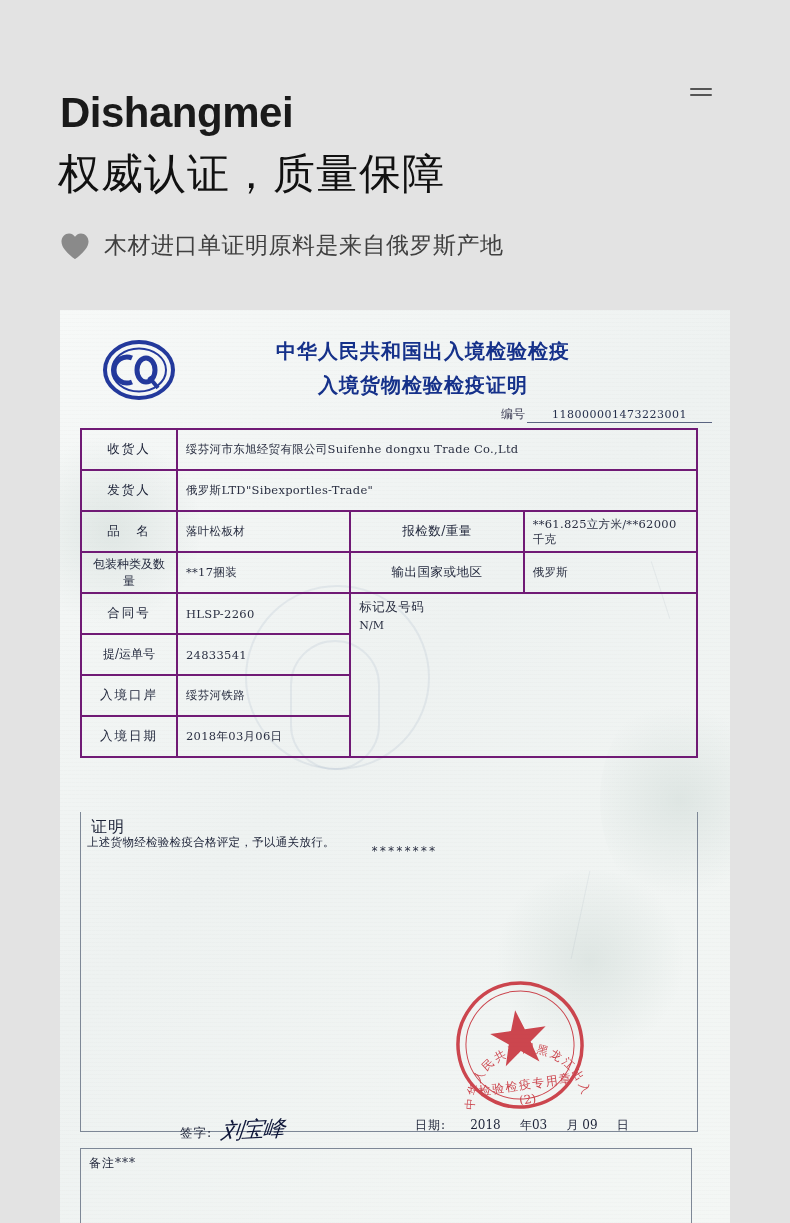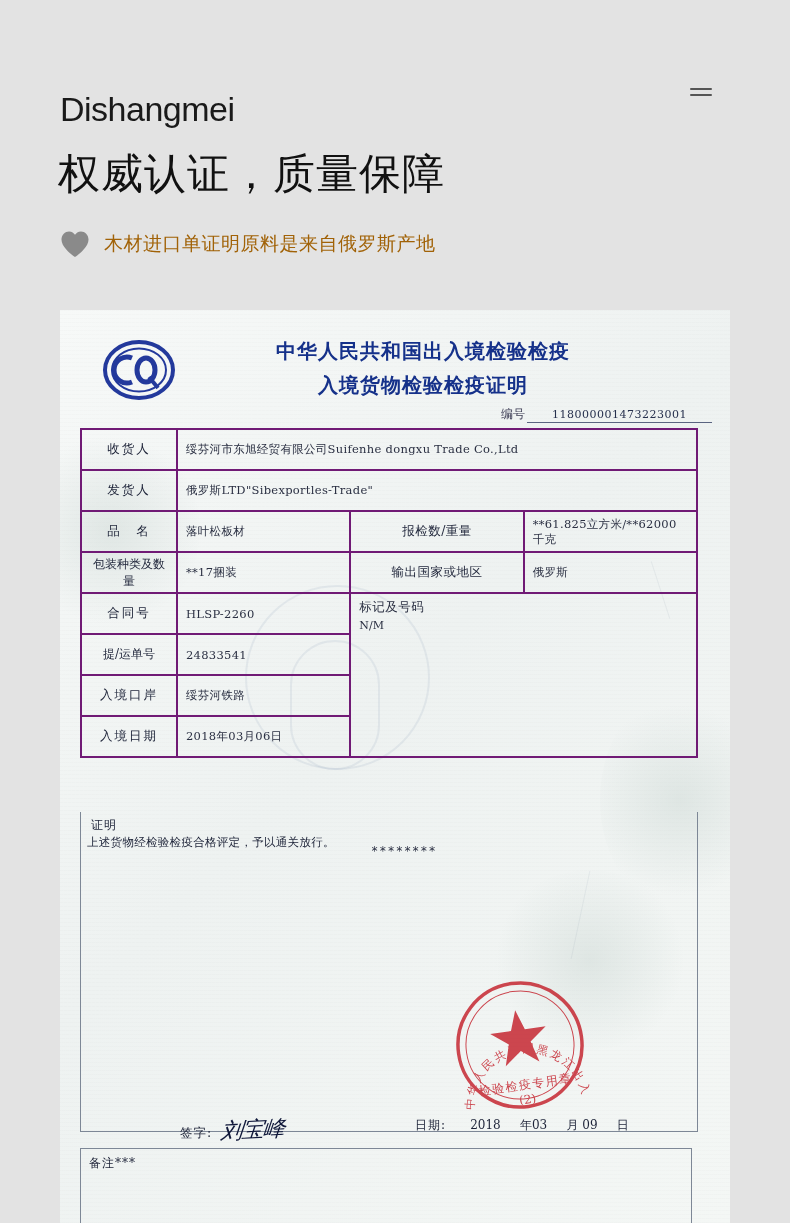"Dishangmei" .brand { font-size: 34px -> 42px; font-weight: 400 -> 700 }
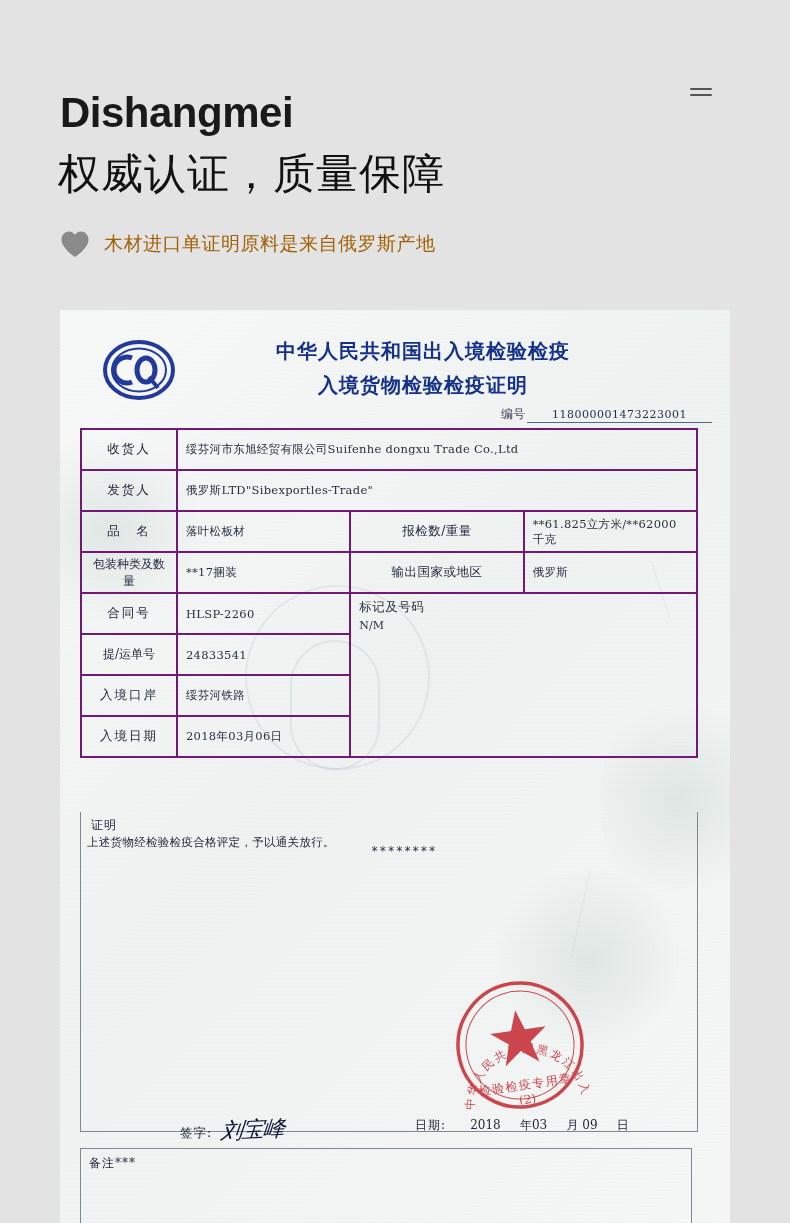"木材进口单证明原料是来自俄罗斯产地" .subline-text { color: #a16207 -> #404040; font-size: 19px -> 23px }
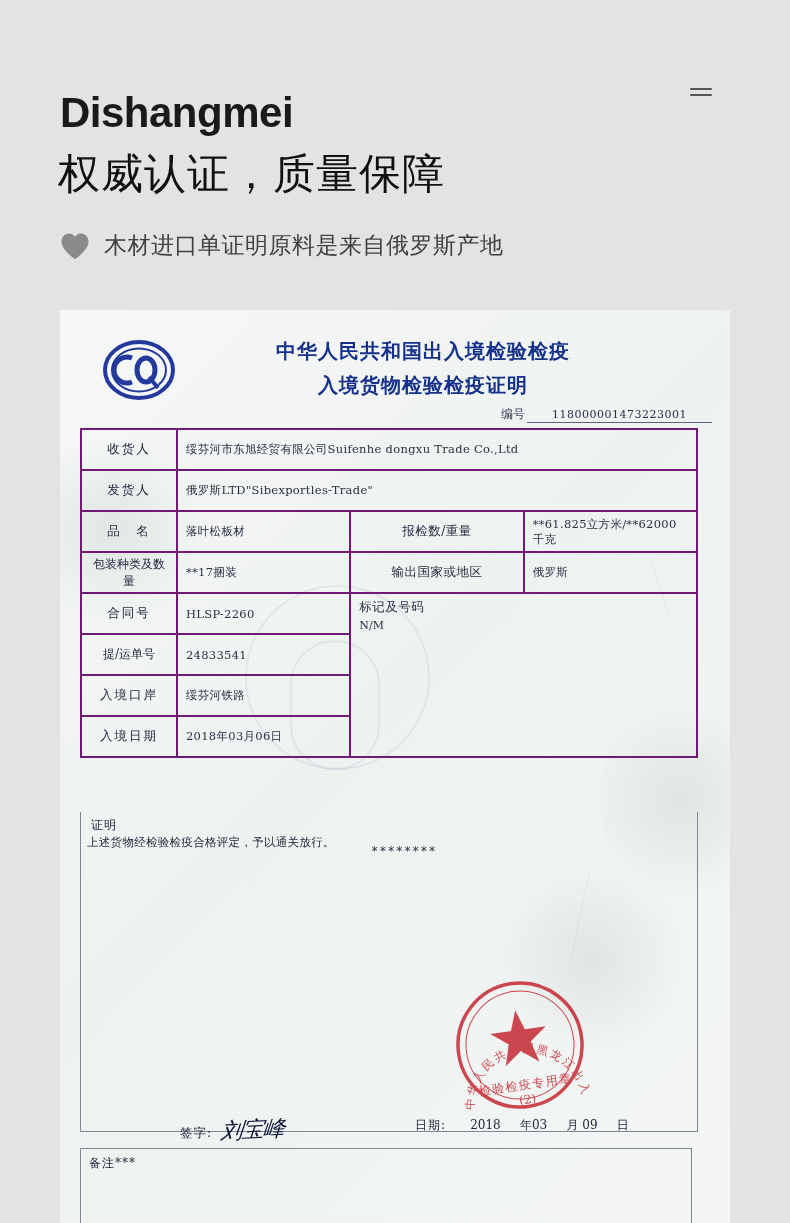"证明" .st-line1 { font-size: 12px -> 16px }
